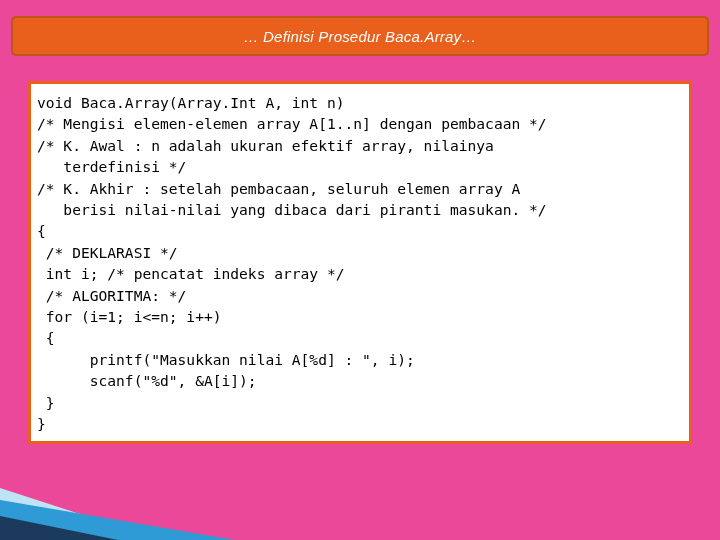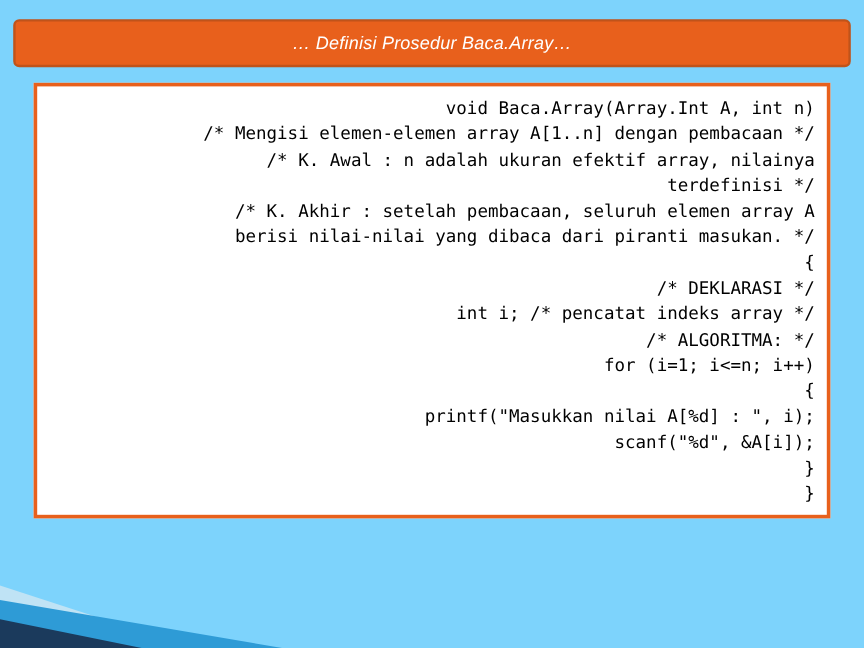"… Definisi Prosedur Baca.Array…" .slide { background: #7dd3fc -> #ec4899; text-align: right -> none }
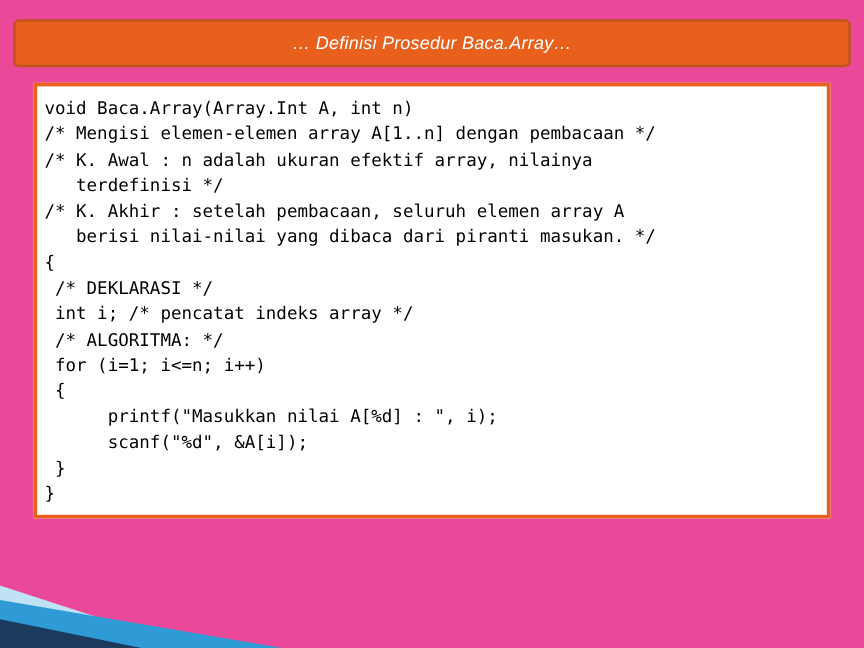"void Baca.Array(Array.Int A, int n)" .code-box { top: 69px -> 81px }
